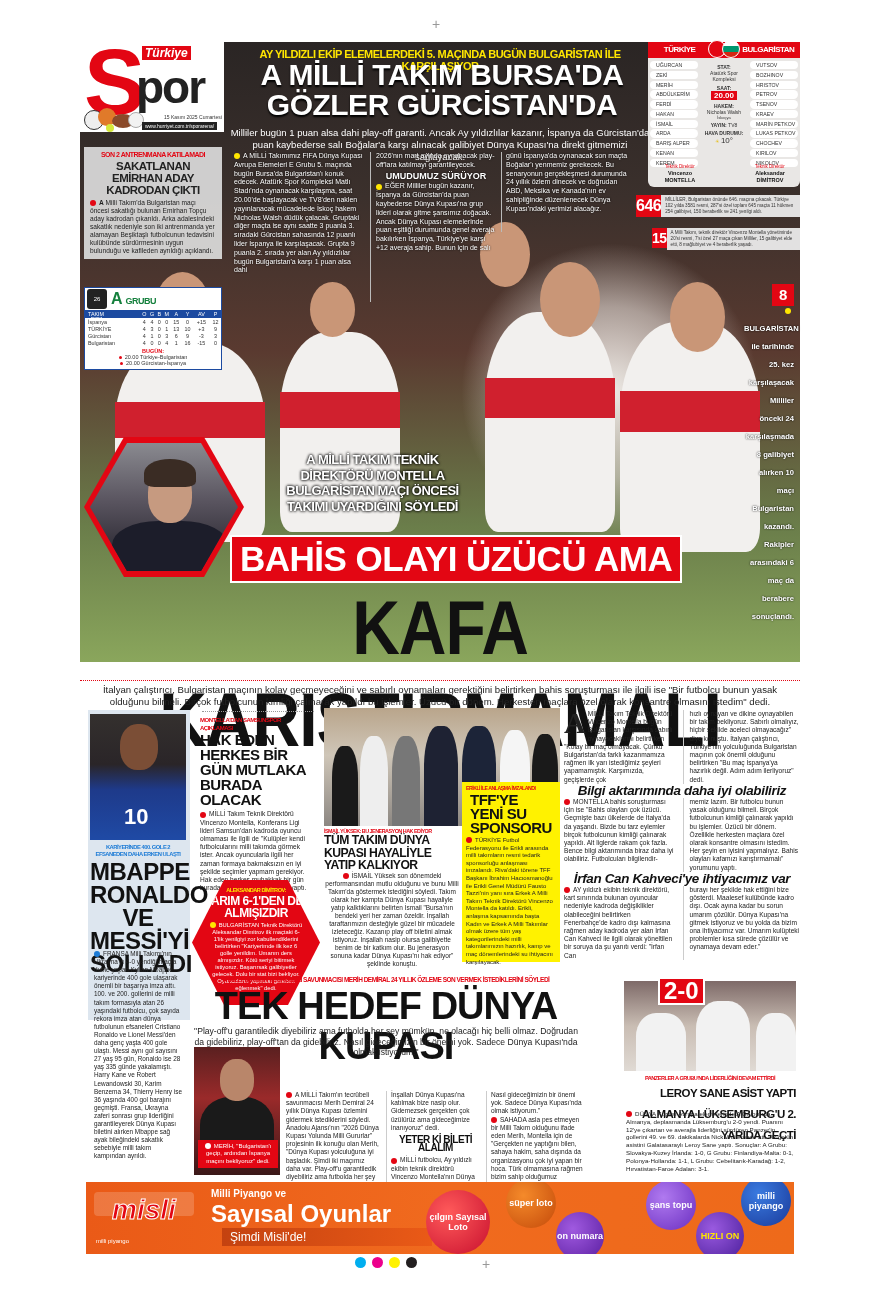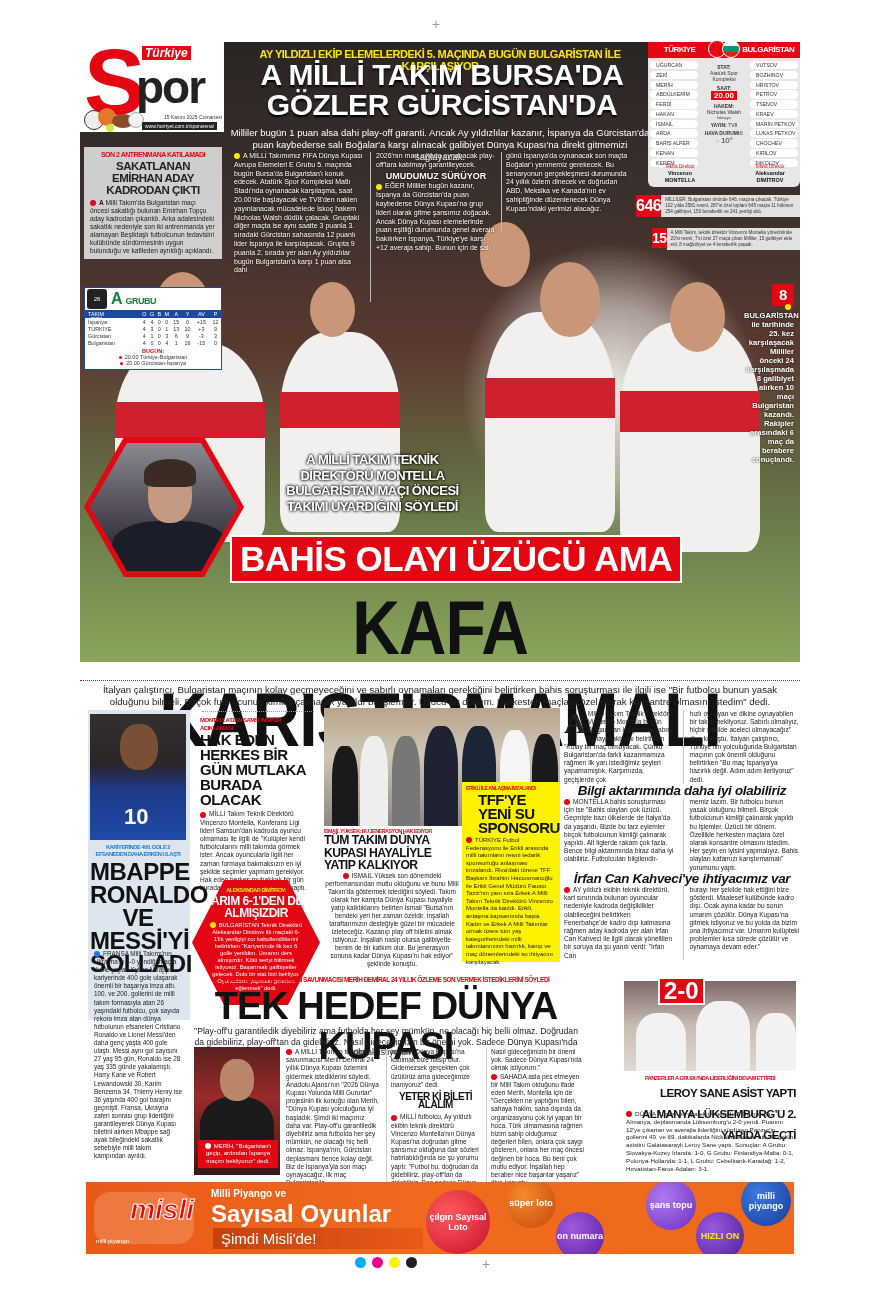"BULGARİSTAN ile tarihinde 25. kez" .bulg { line-height: 9px -> 18px }
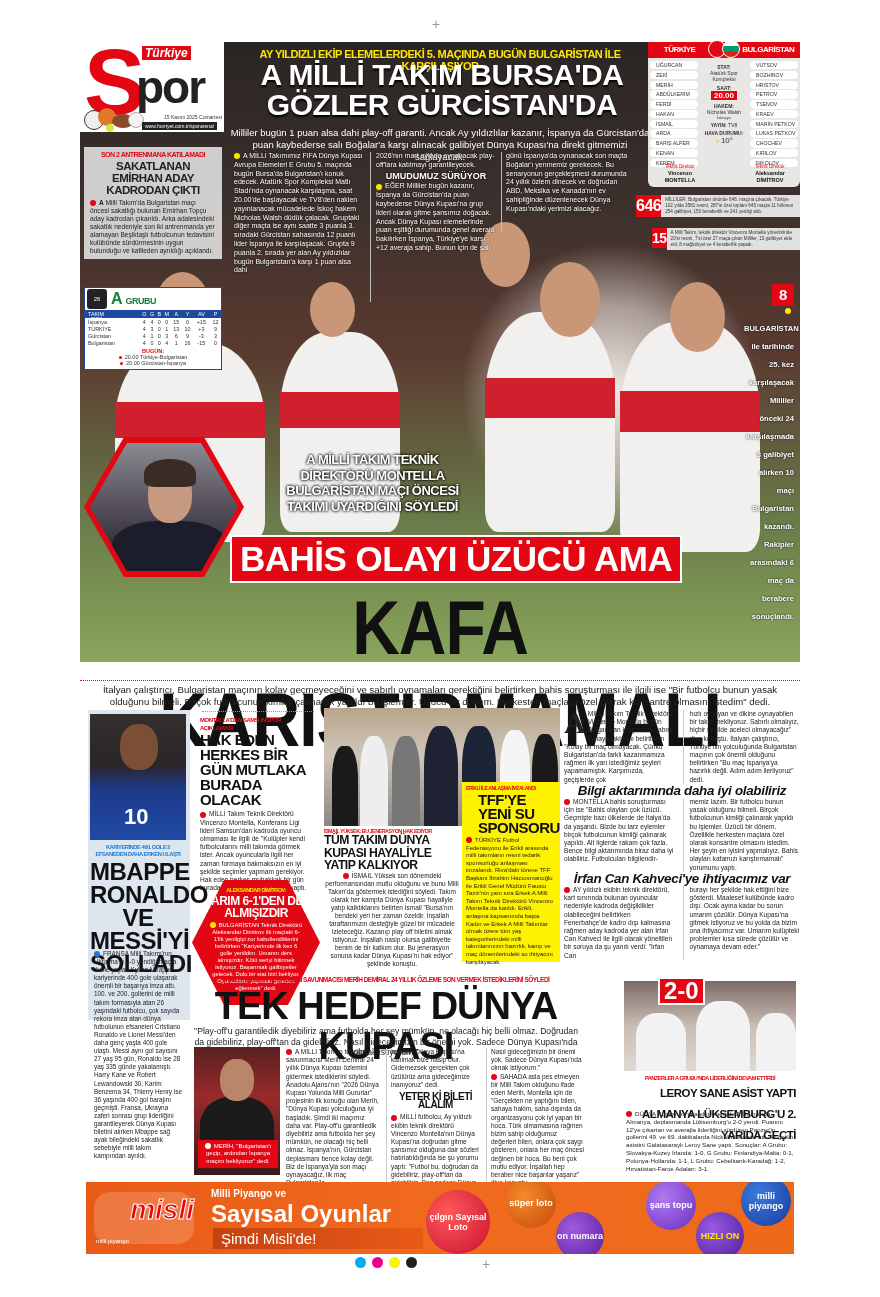"TFF'YE YENİ SU SPONSORU" .tff h3 { margin: 2px 12px -> 2px 4px }
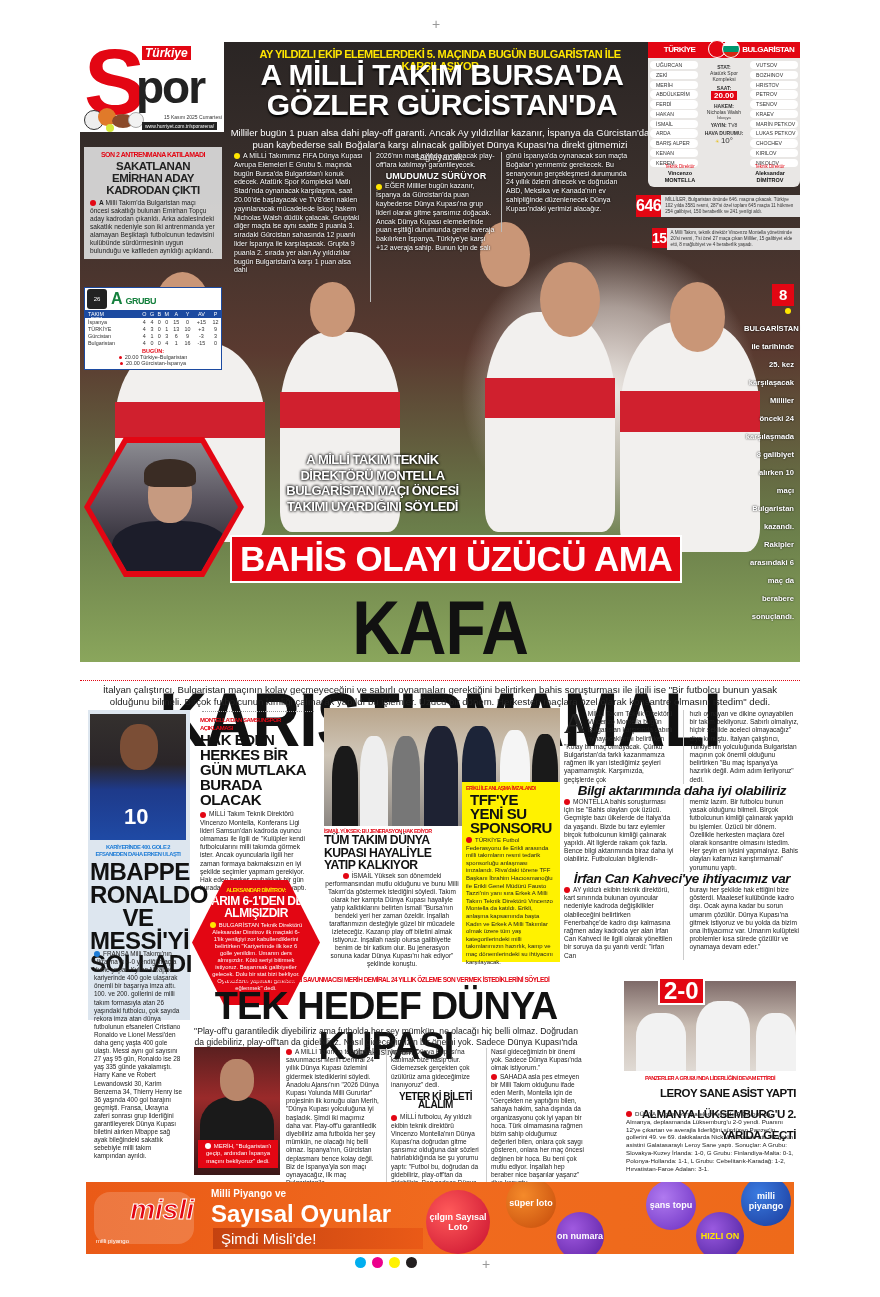"YETER Kİ BİLETİ ALALIM" .bcol { top: 1006px -> 1049px }
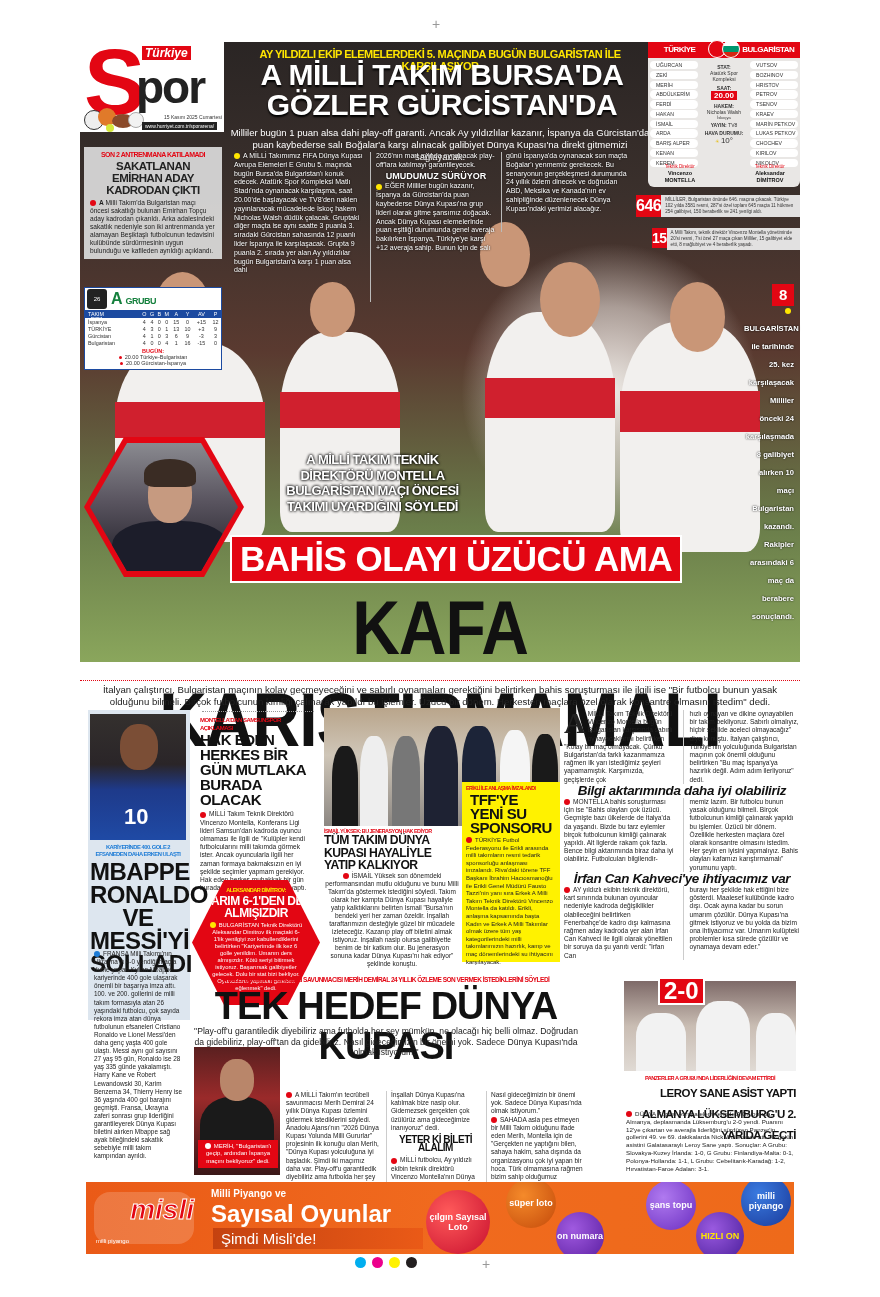"misli" .ad .misli { border-radius: 16px -> 4px; height: 52px -> 24px; text-align: right -> center }
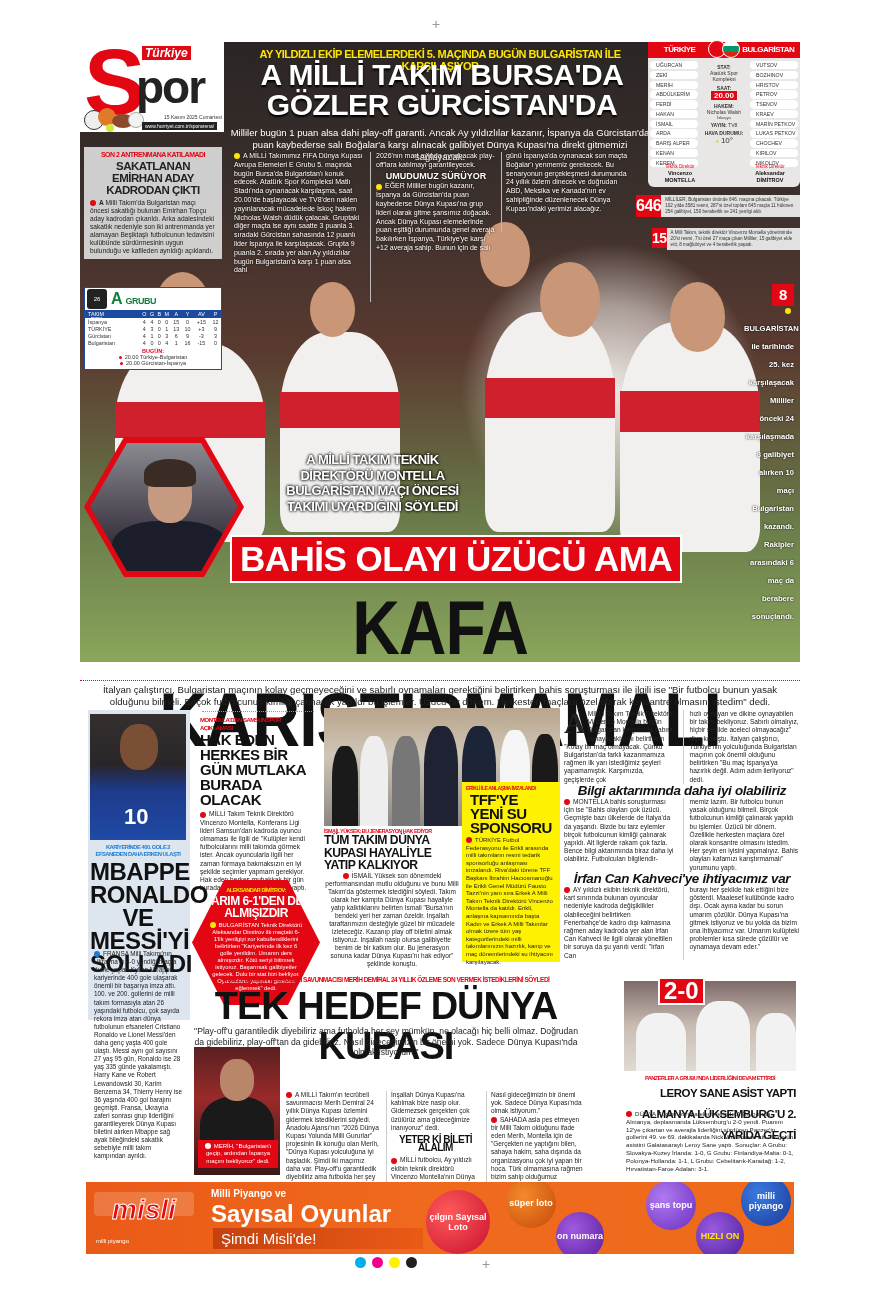"Şimdi Misli'de!" .ad .l3 { font-size: 15px -> 12px; left: 127px -> 136px }
